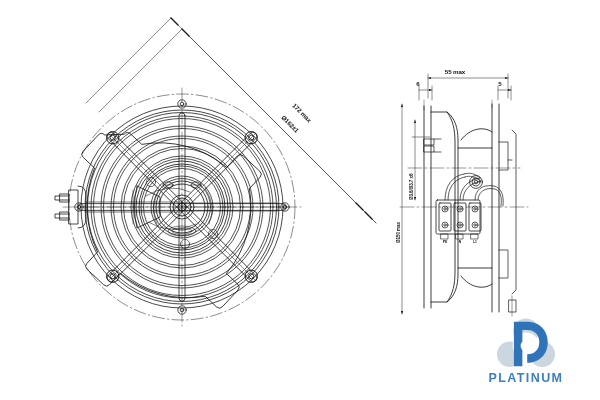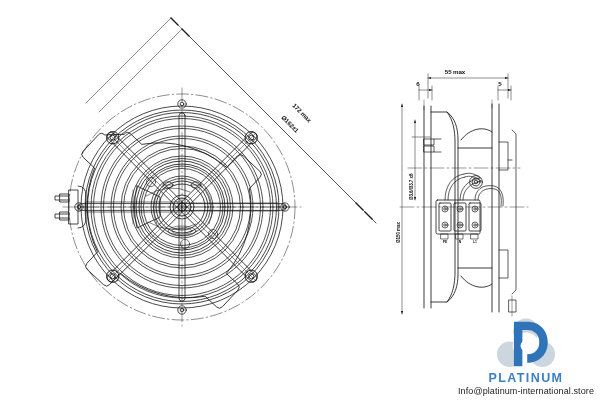"Info@platinum-international.store" div.mail { html: <div>Info@platinum-international.store</div> -> none }
